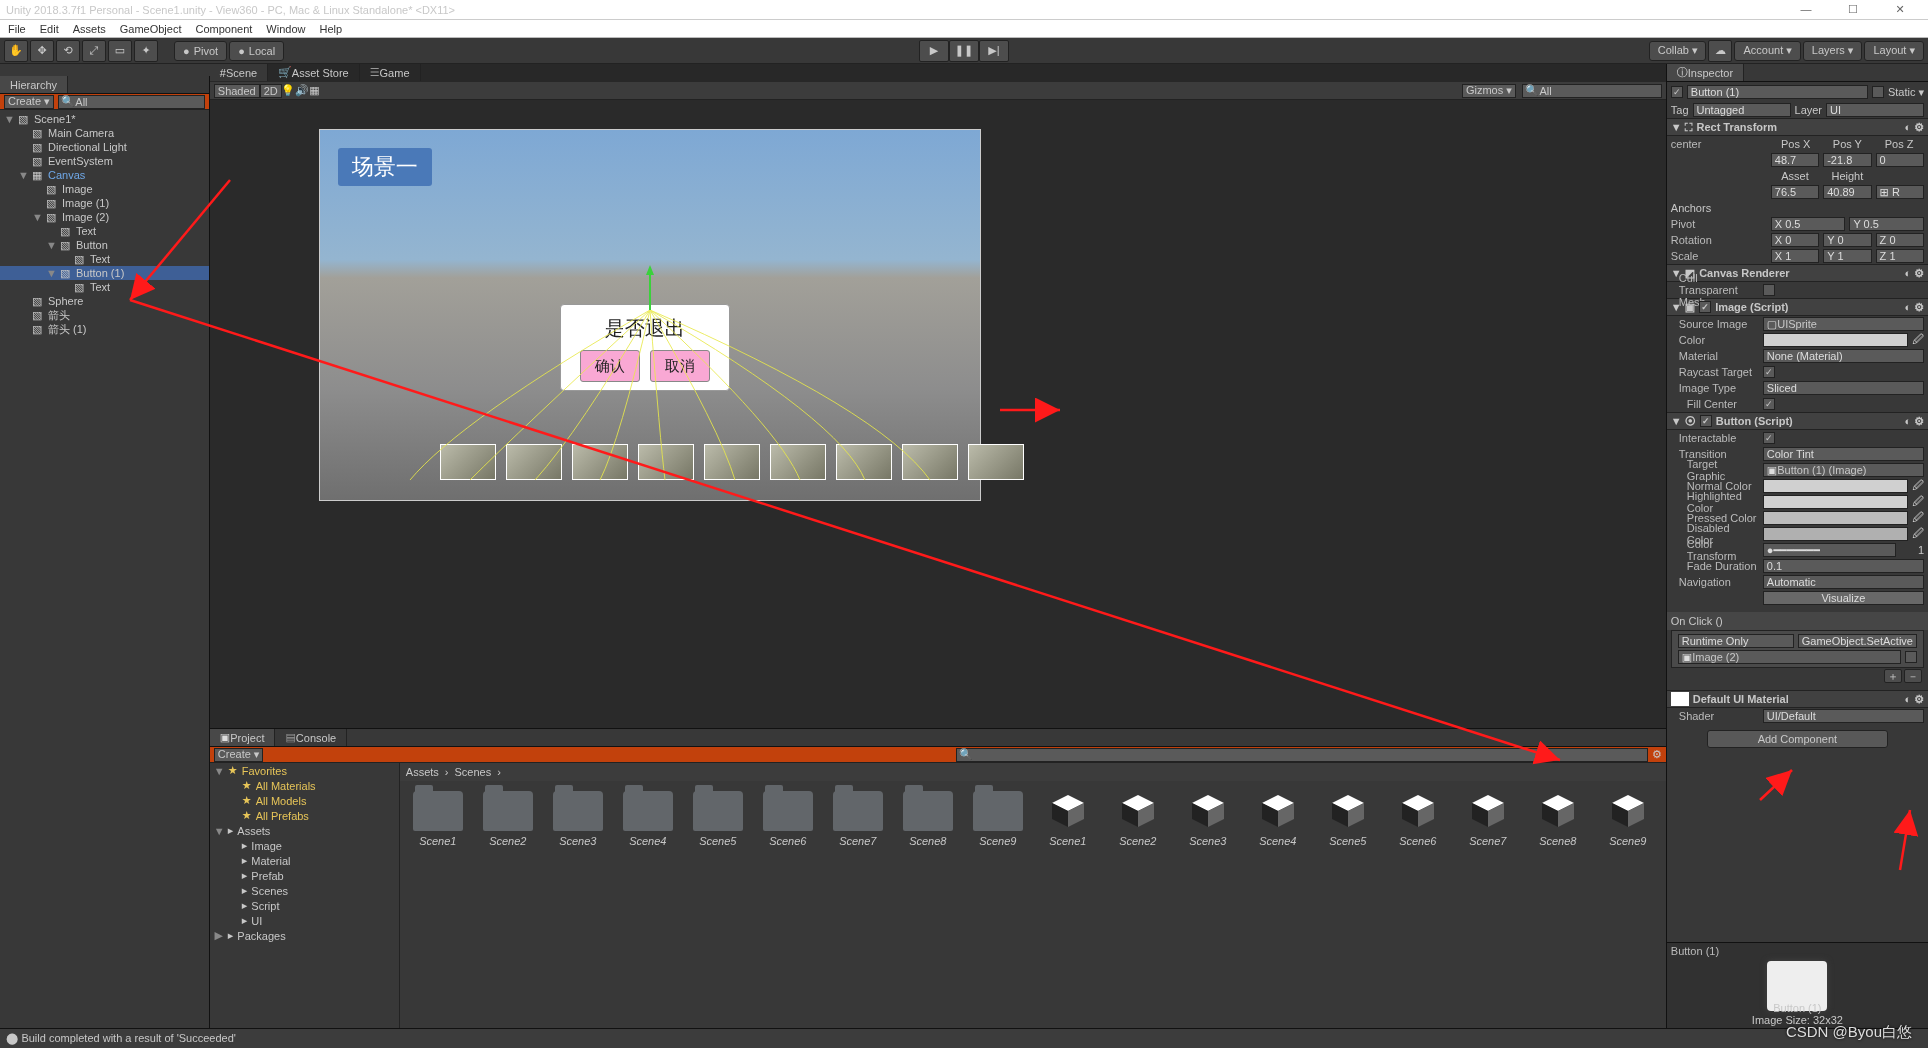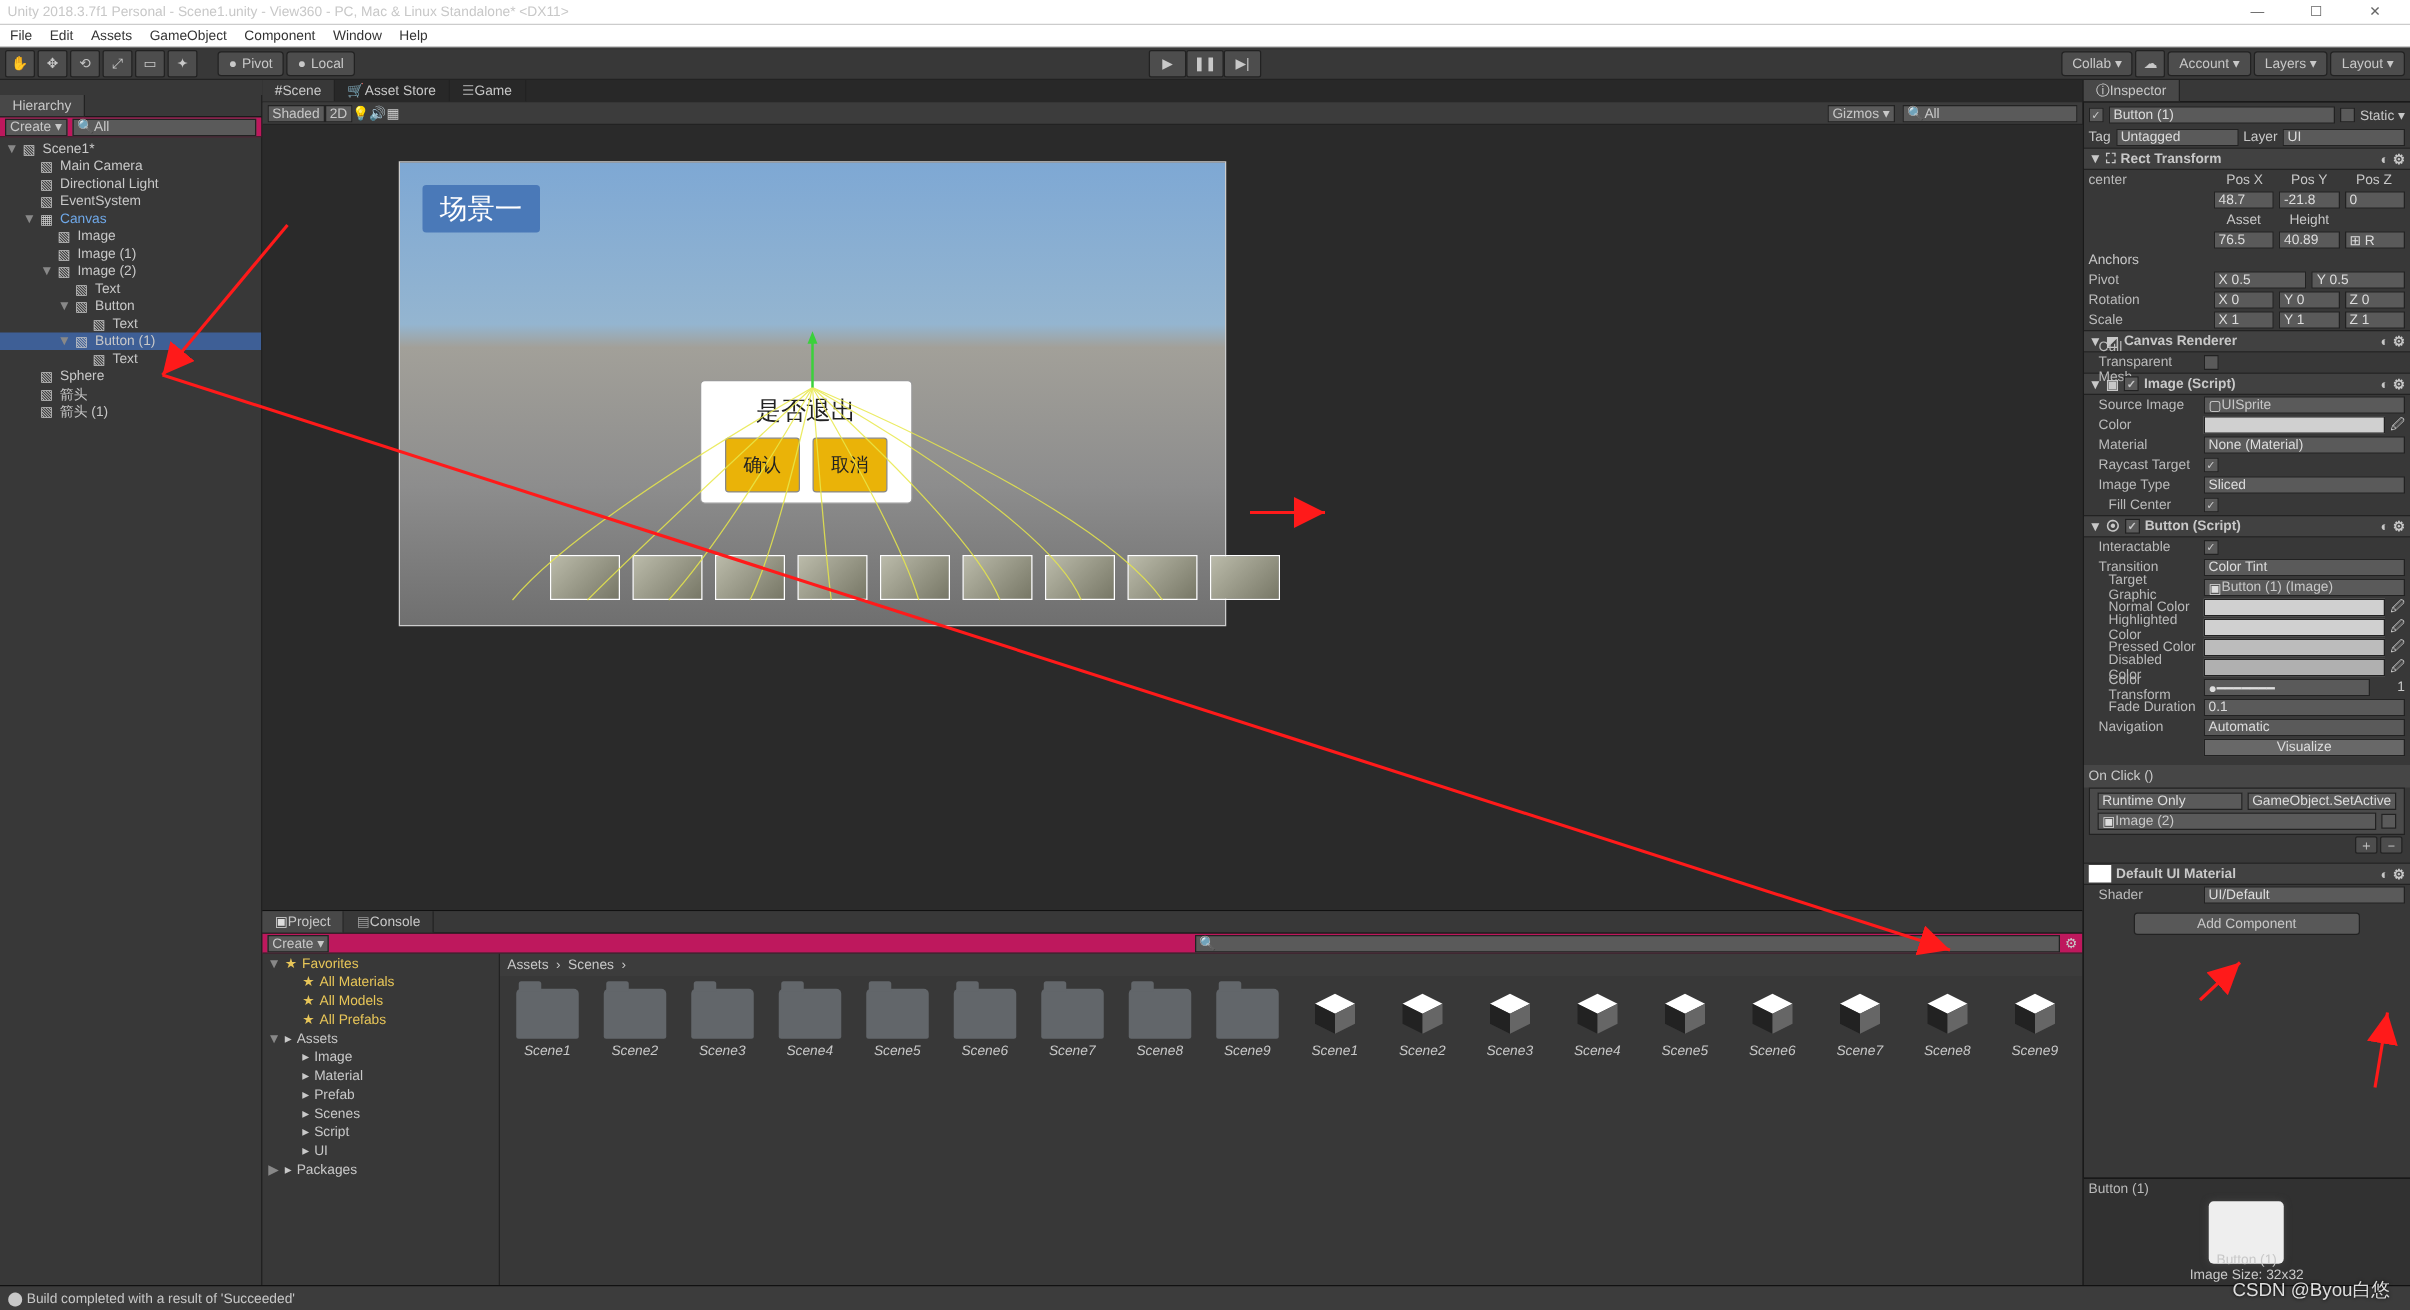"Create ▾" .panel-head { background: #be185d -> #c2410c }
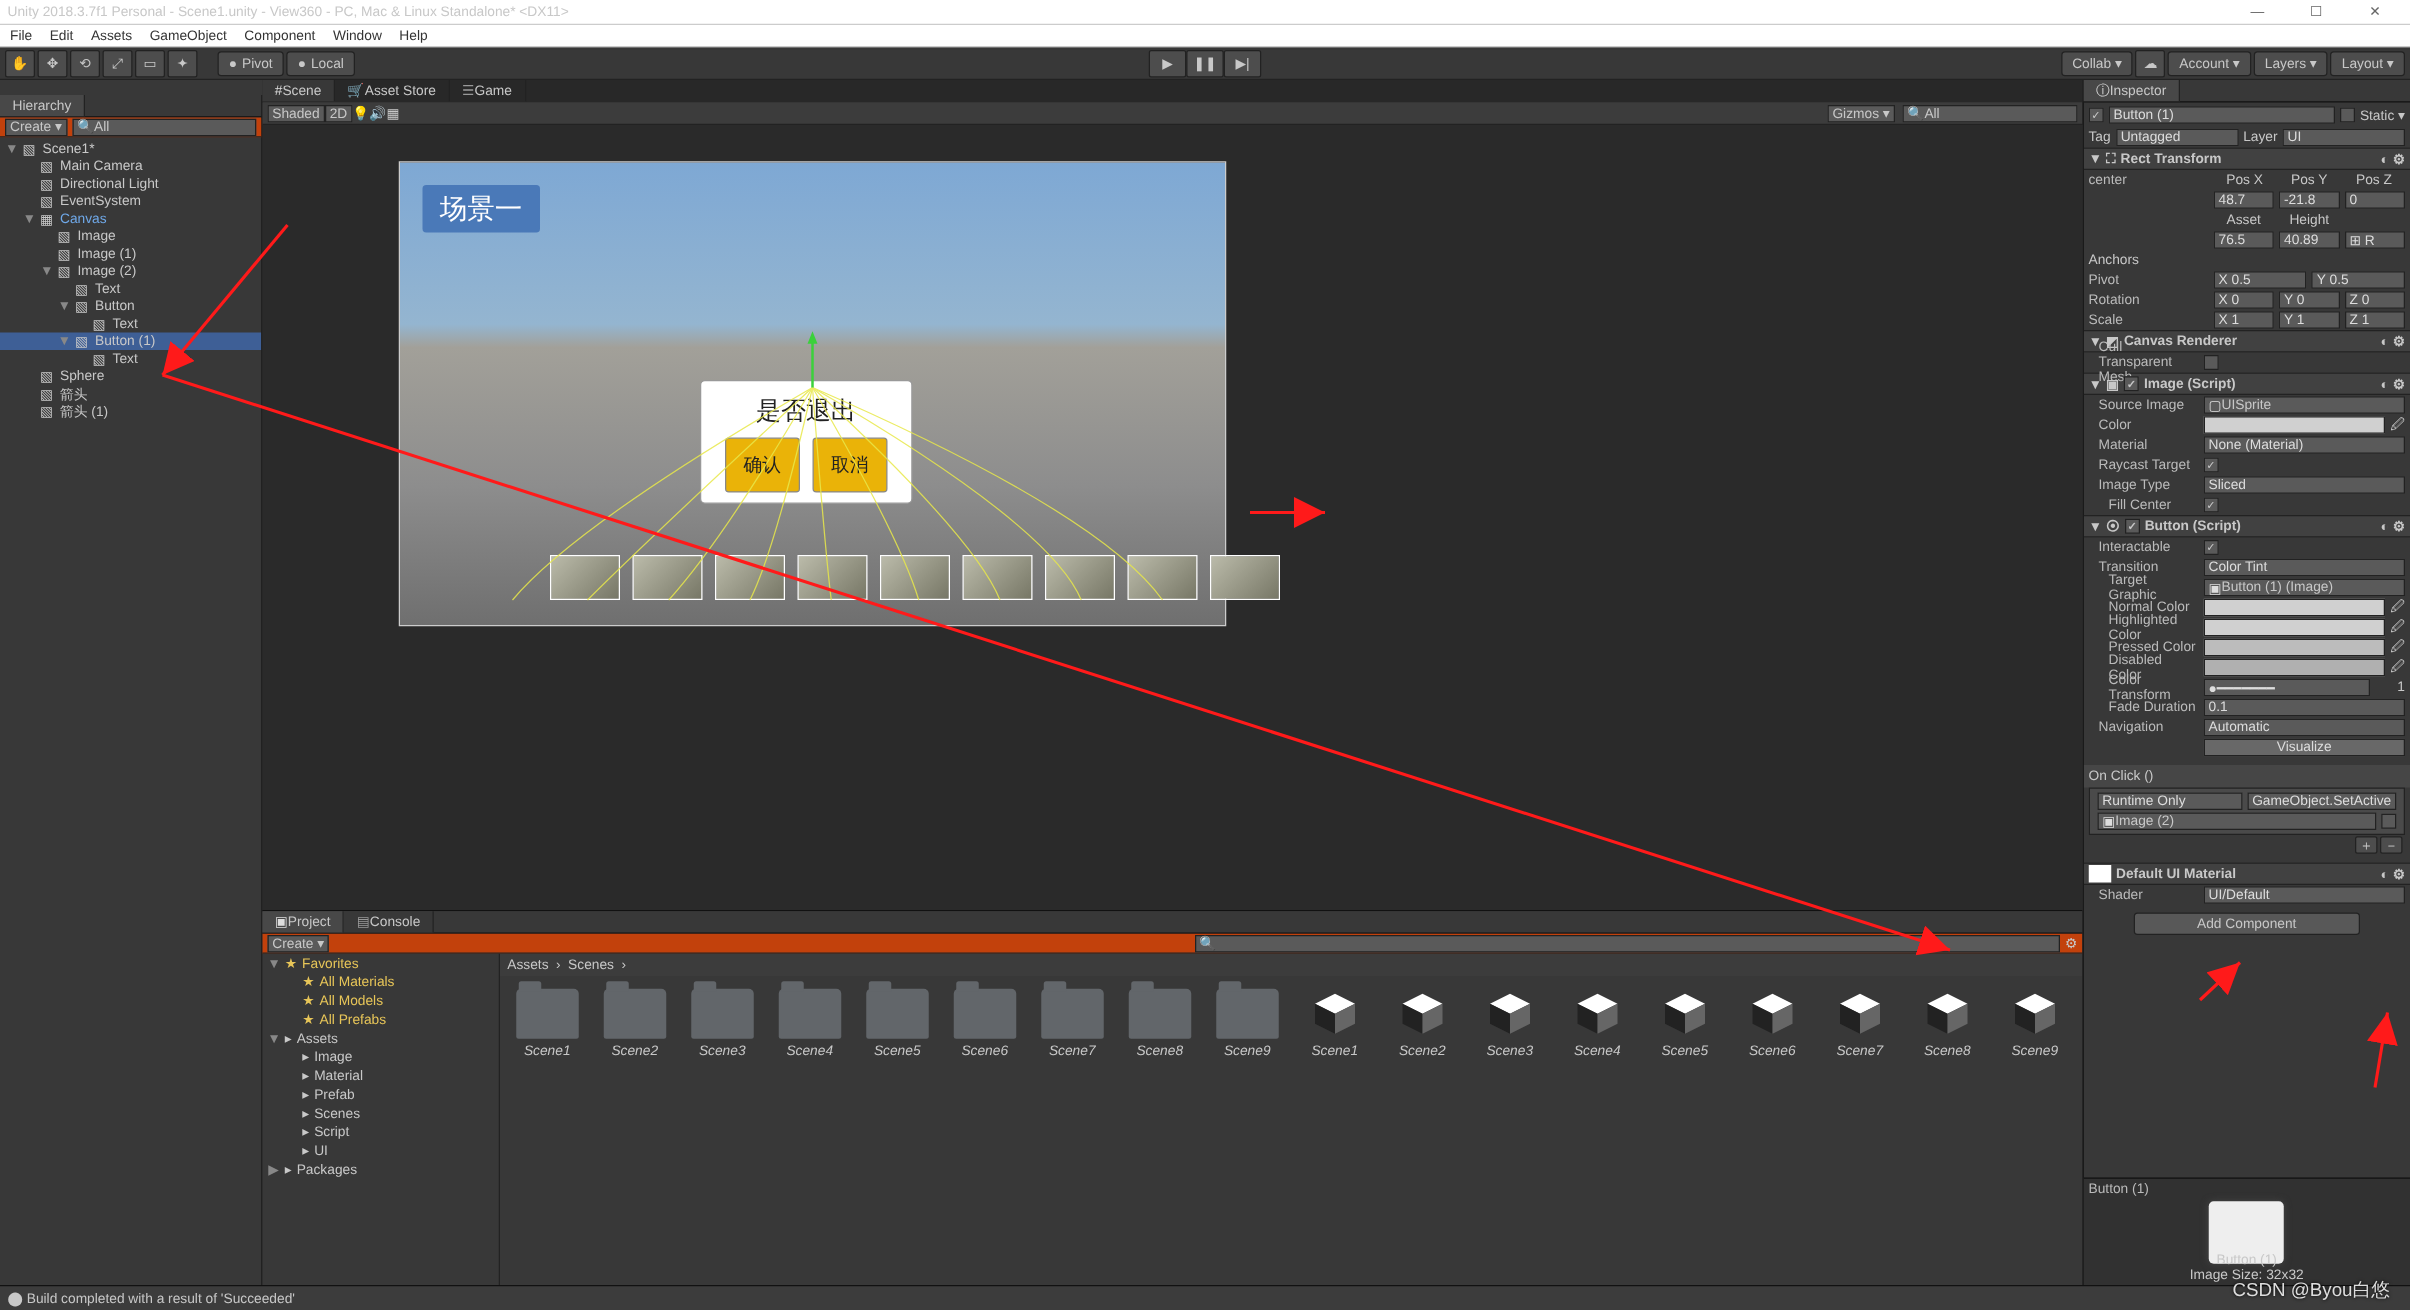"确认" .dialog .dbtn { background: #eab308 -> #f9a8d4; height: 44px -> 32px }
